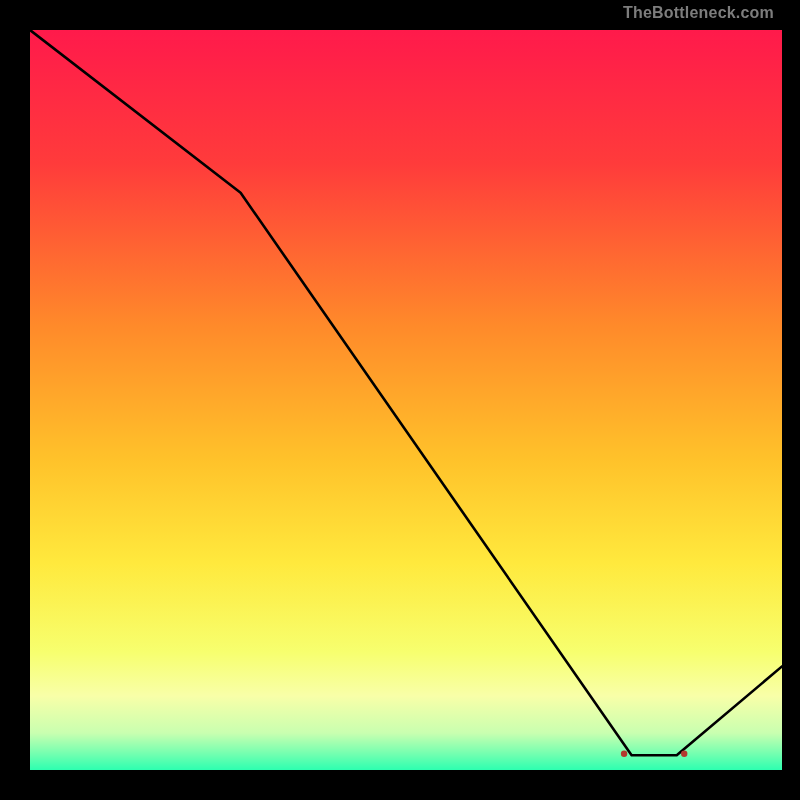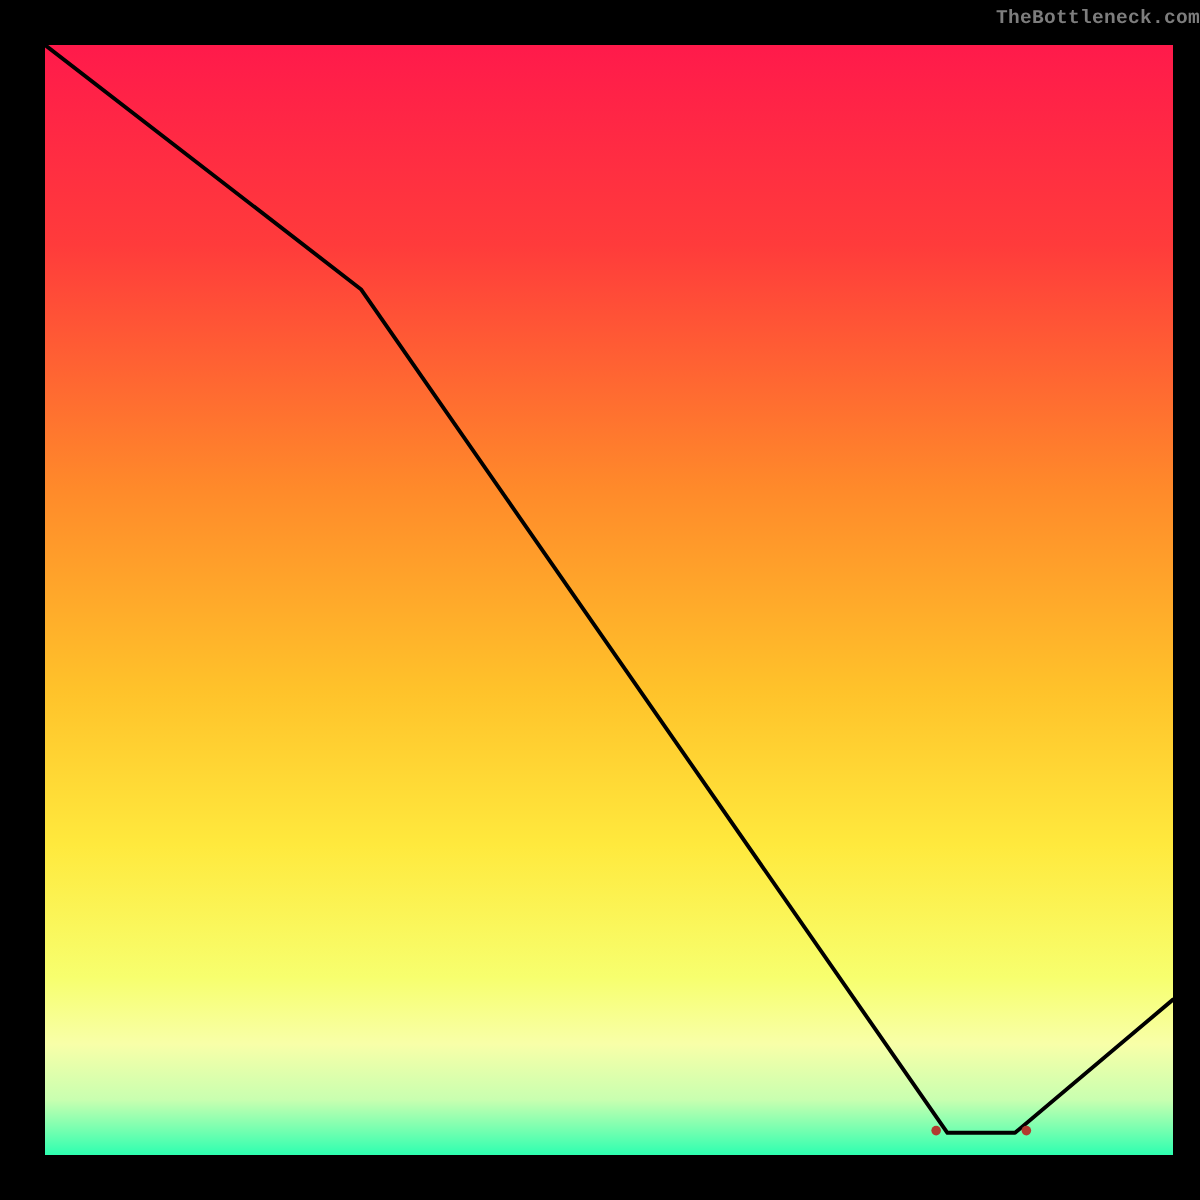"TheBottleneck.com" .attribution { font-family: Liberation Mono, monospace -> Liberation Sans, sans-serif; font-size: 13px -> 16px; right: 0 -> 26px }
